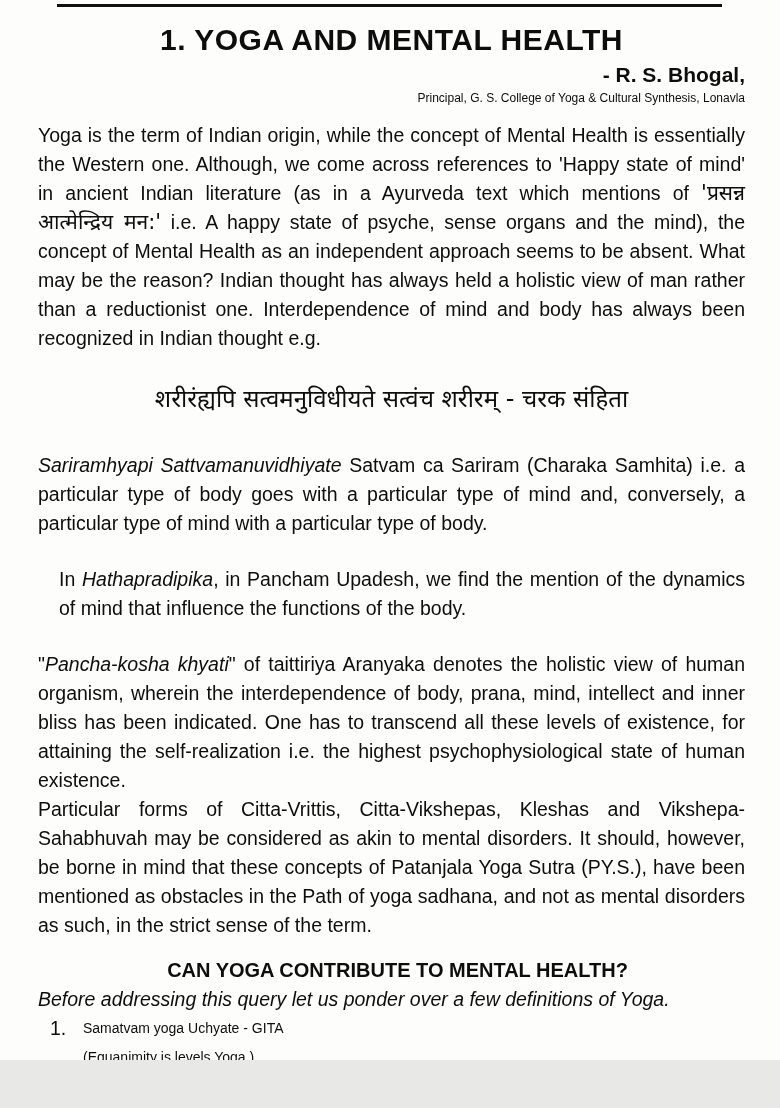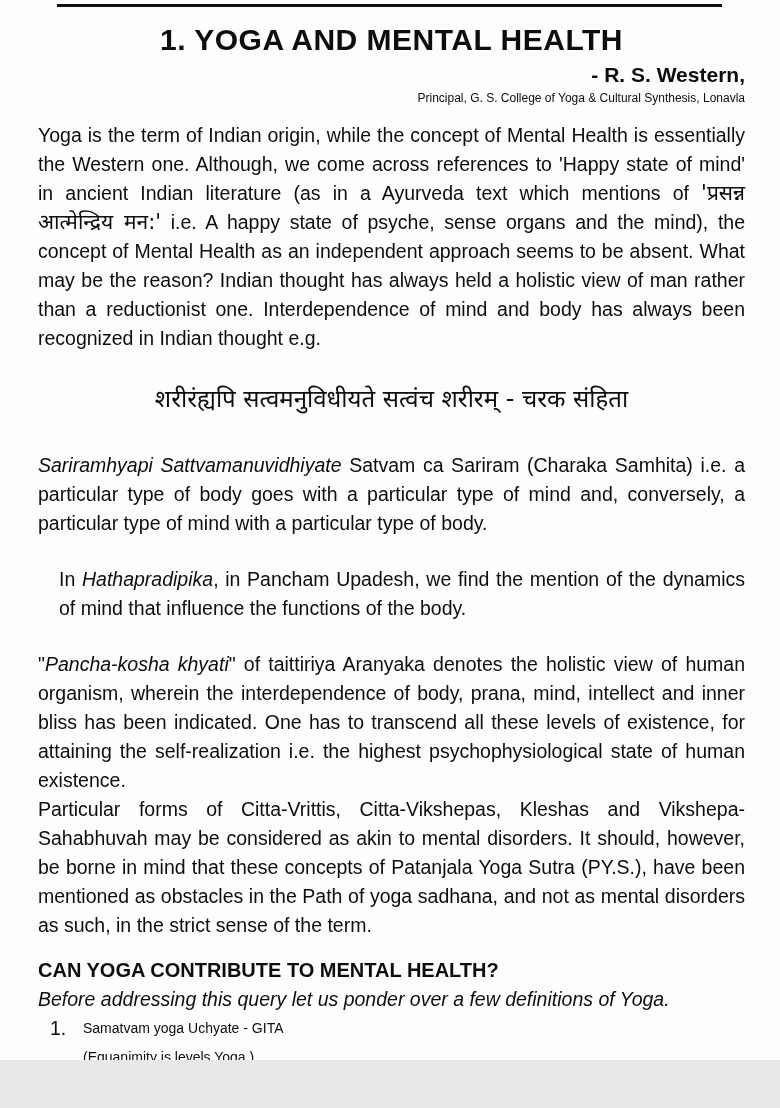"- R. S. Western," p.byline { text: Western -> Bhogal }
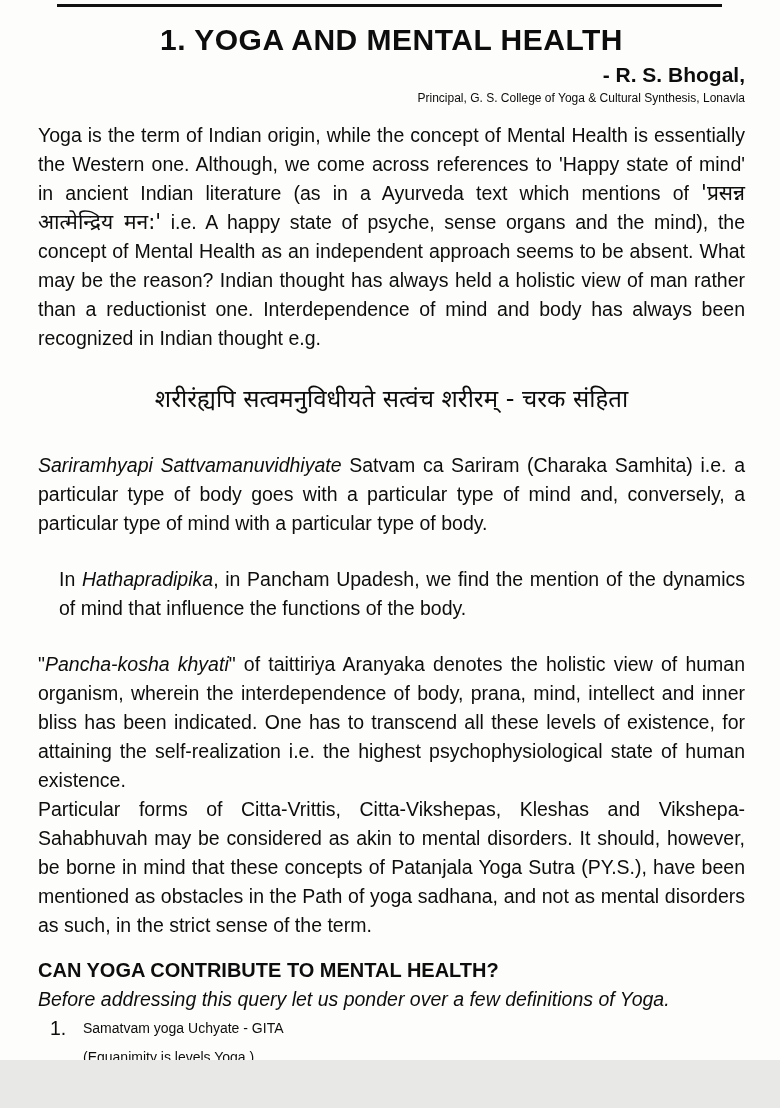"CAN YOGA CONTRIBUTE TO MENTAL" .section-heading { margin: 16px 0 0 0 -> 16px 0 0 12px; text-align: left -> center }
